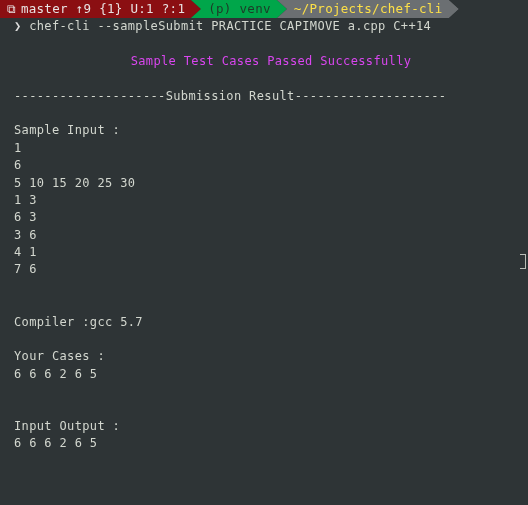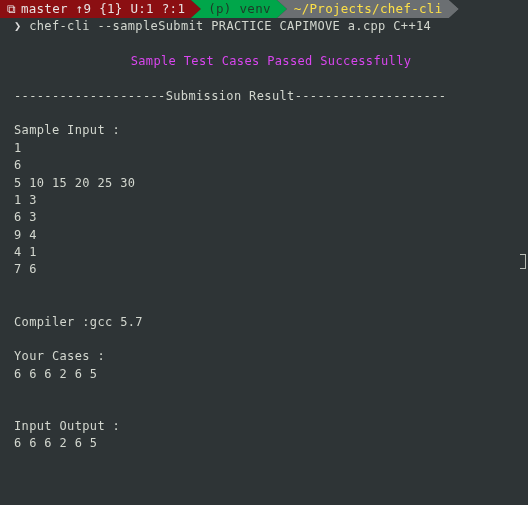"9 4" div.line { text: 9 4 -> 3 6 }
